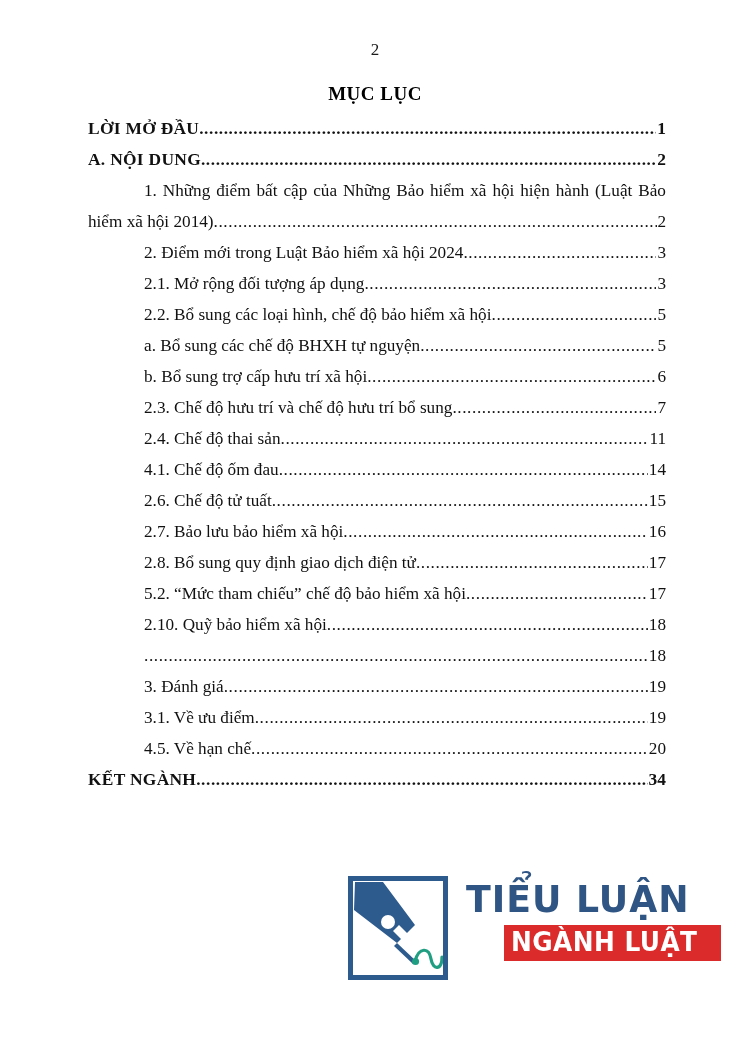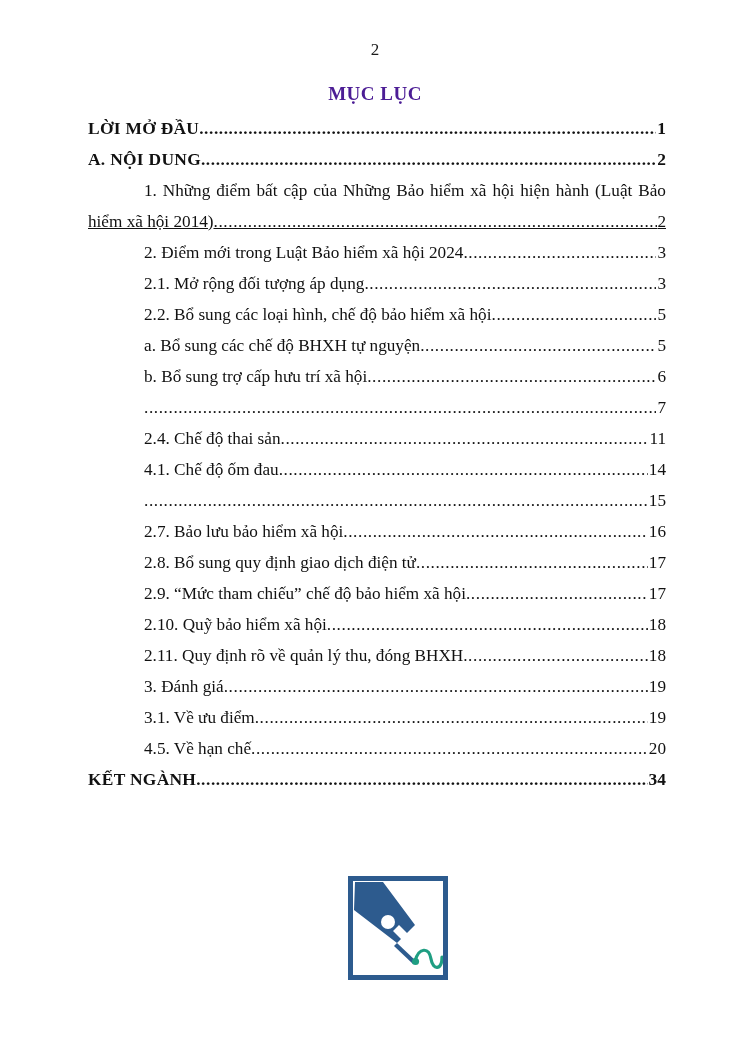"MỤC LỤC" .toc-title { color: #4c1d95 -> #000000 }
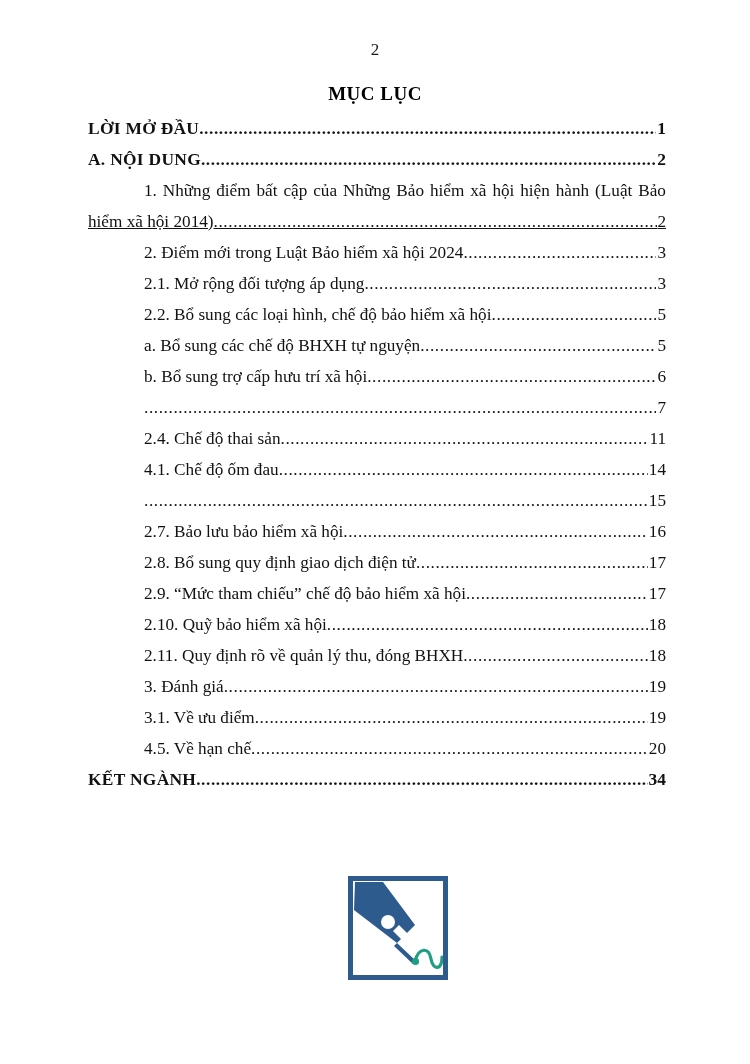"hiểm xã hội 2014)" .entry-wrap .line2 { text-decoration: underline -> none }
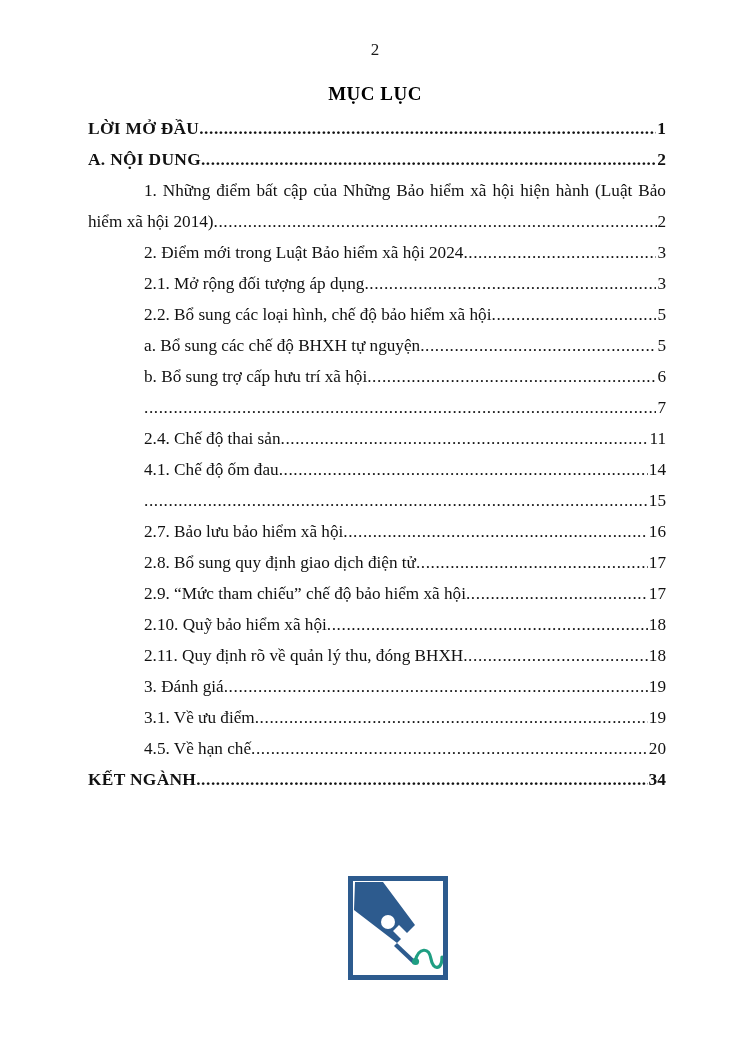"2.3. Chế độ hưu trí" span.label { html: none -> <span>2.3. Chế độ hưu trí và chế độ hưu trí bổ sung</span> }
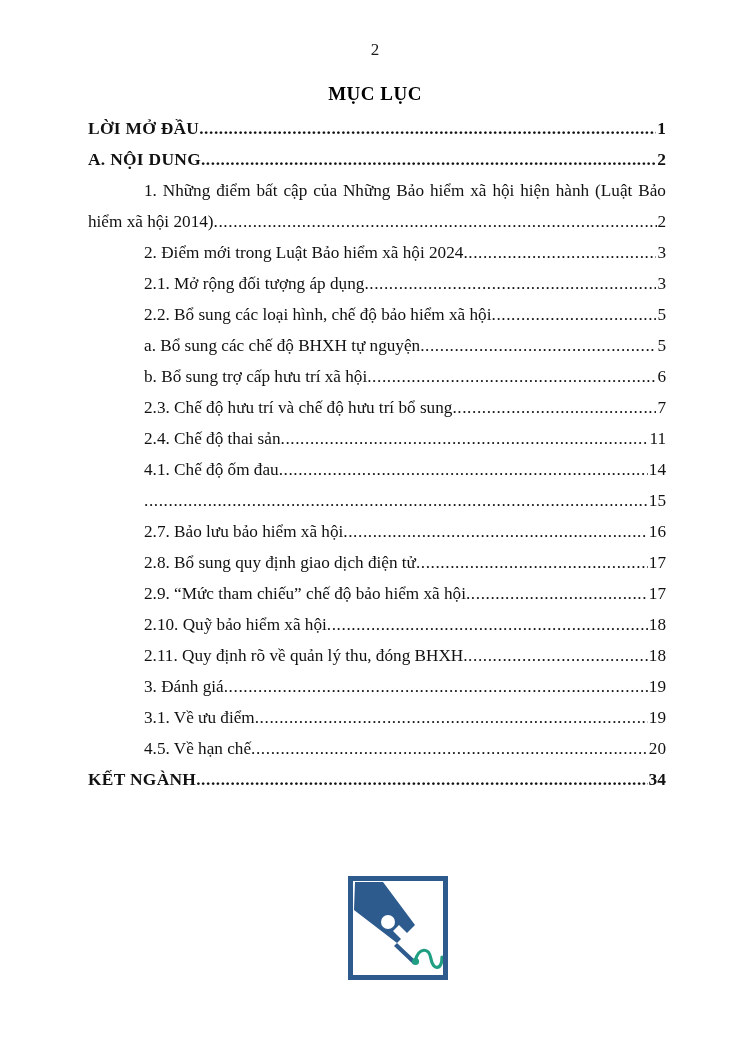"2.6. Chế độ tử tuất" span.label { html: none -> <span>2.6. Chế độ tử tuất</span> }
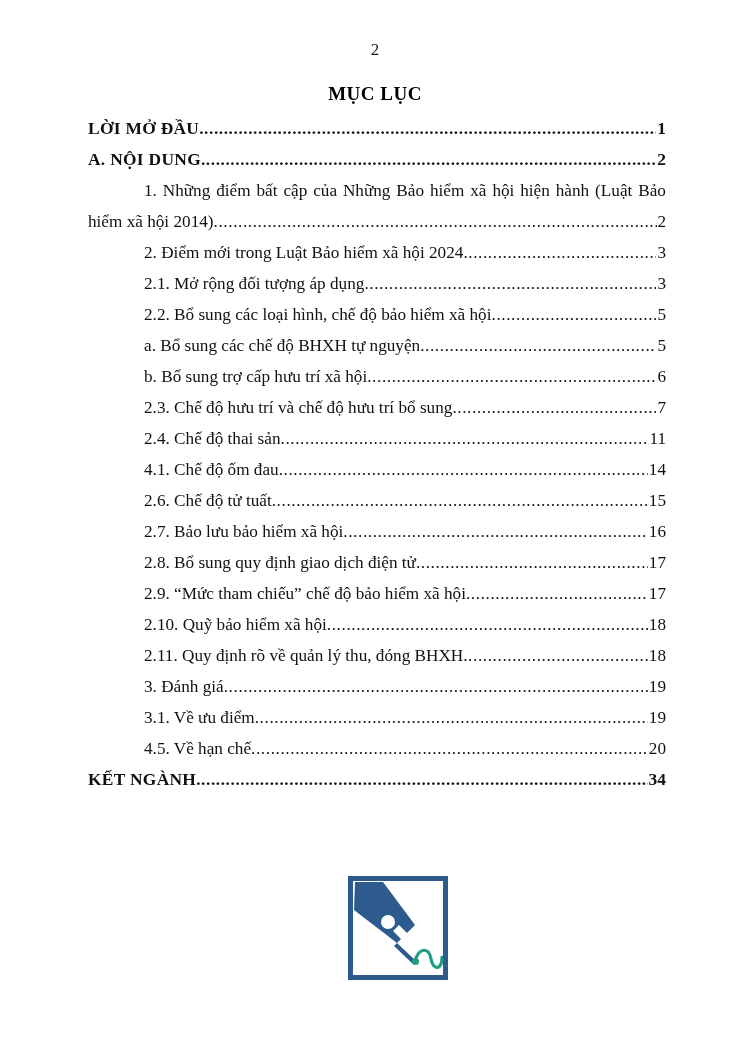"2.9. “Mức tham chiếu” chế" span.label { text: 2.9 -> 5.2 }
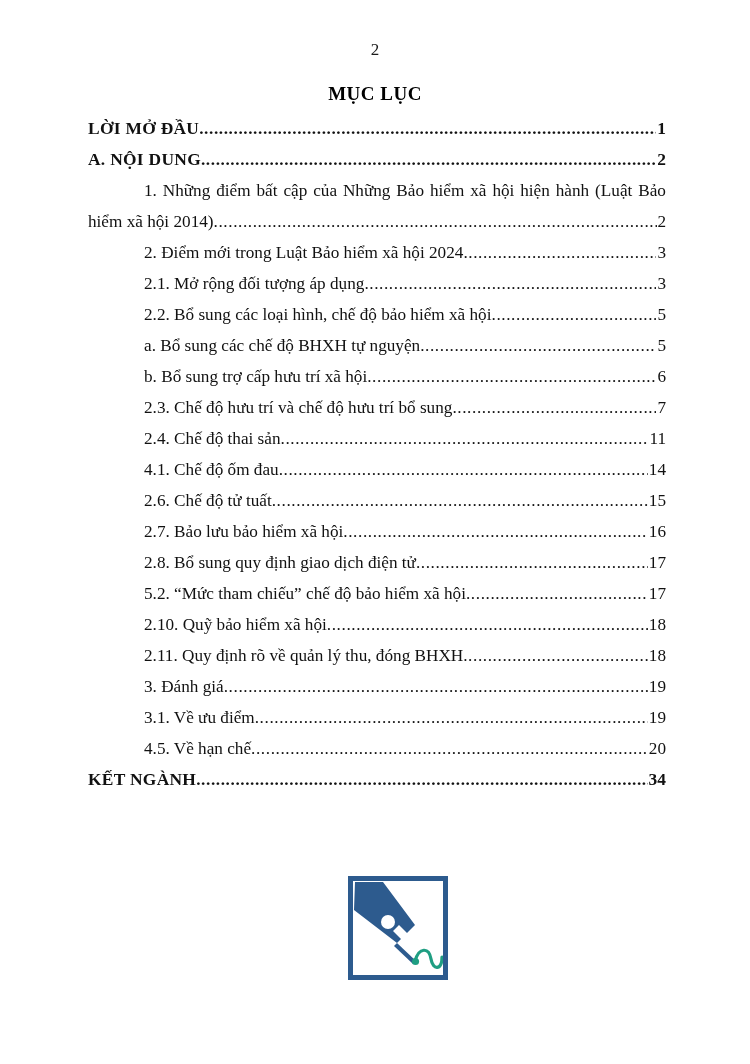"2.11. Quy định rõ về" span.label { html: <span>2.11. Quy định rõ về quản lý thu, đóng BHXH</span> -> none }
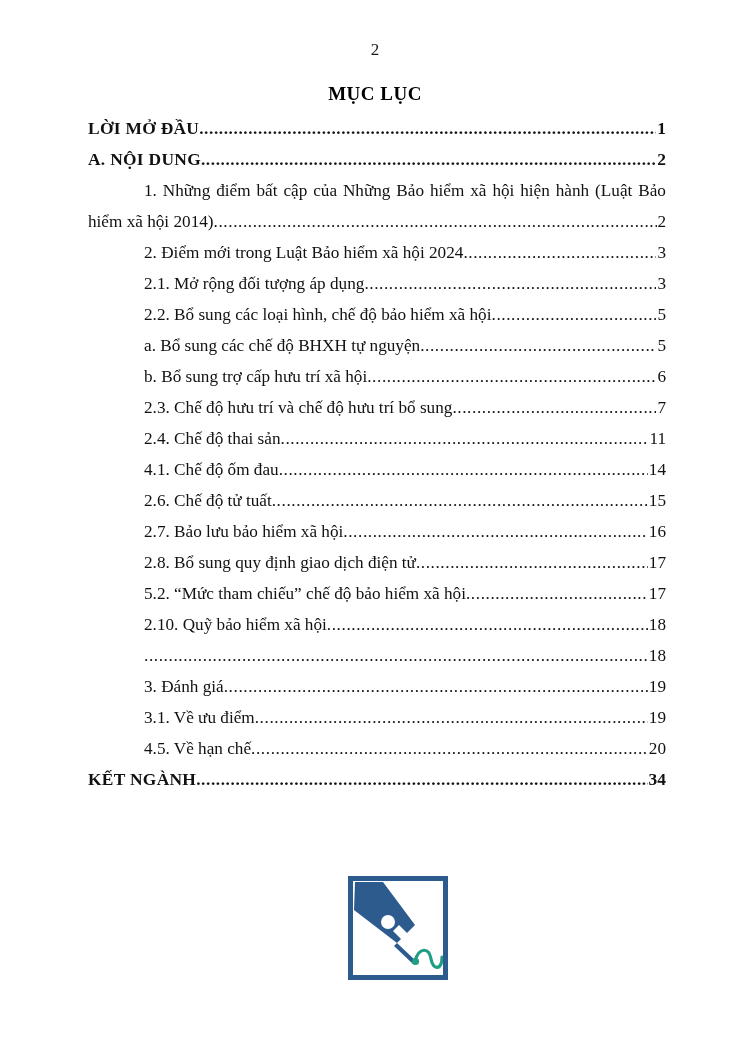"TIỂU LUẬN" div.logo-text { html: none -> <div> <div>TIỂU LUẬN</div> <div> <div>NGÀNH LUẬT</div> </div> </div> }
